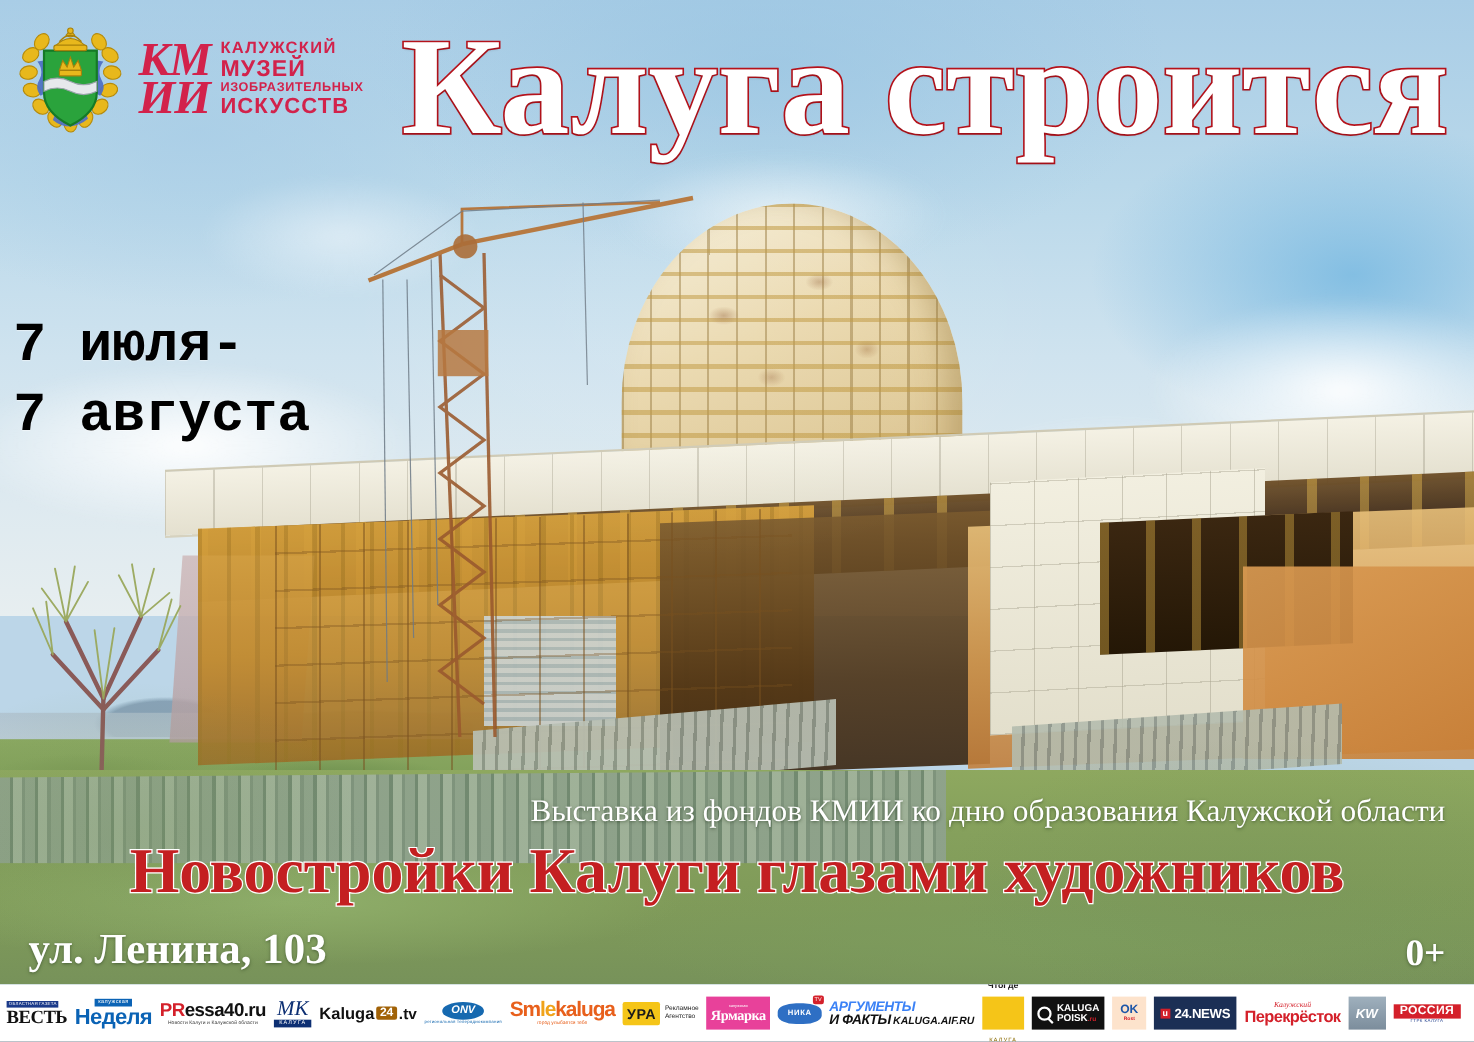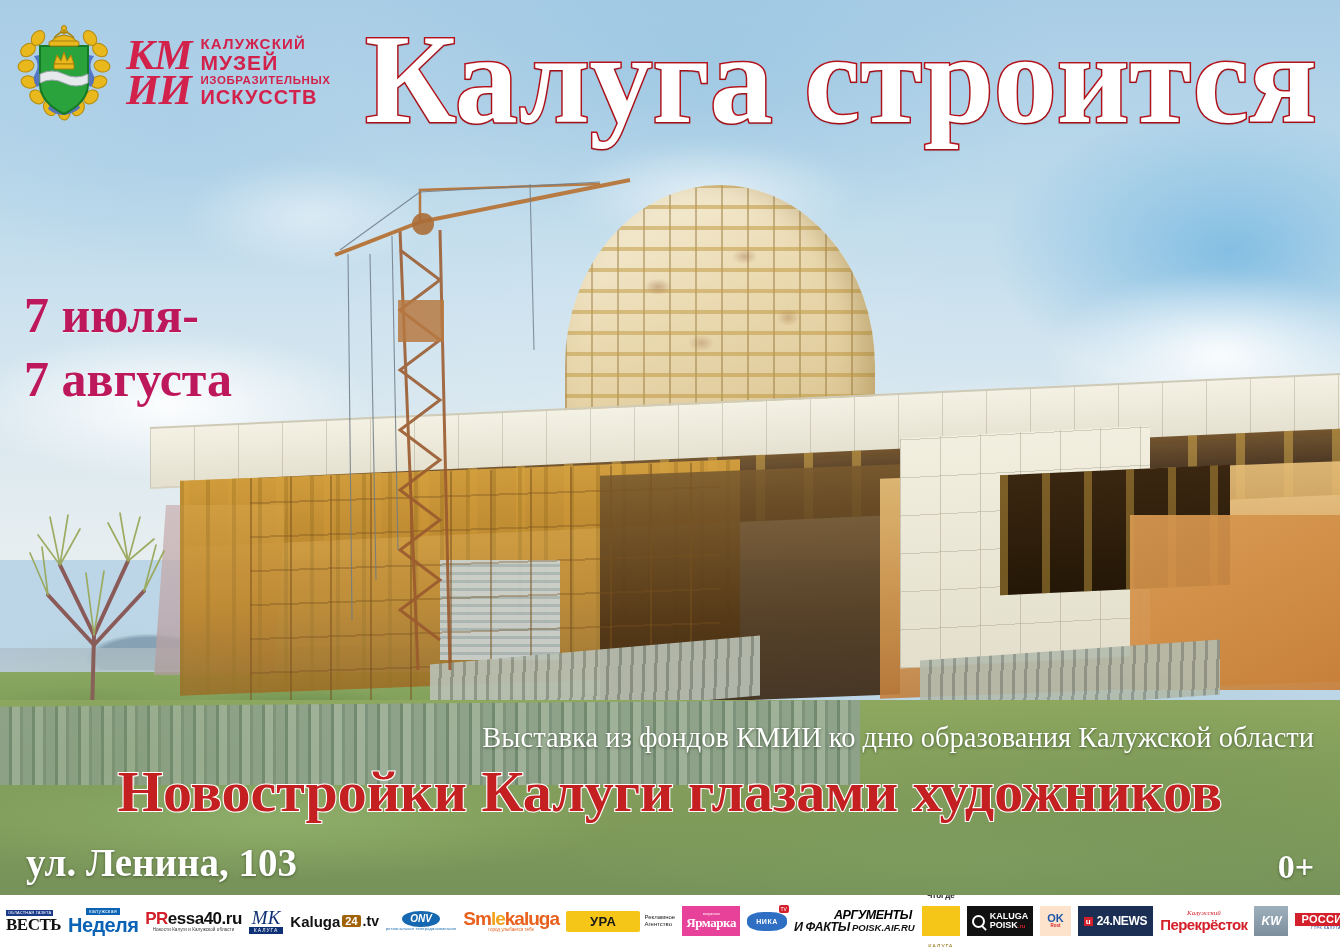"7 июля-" .dates { color: #be185d -> #000000; font-family: Liberation Serif, serif -> Liberation Mono, monospace; left: 24px -> 12px }
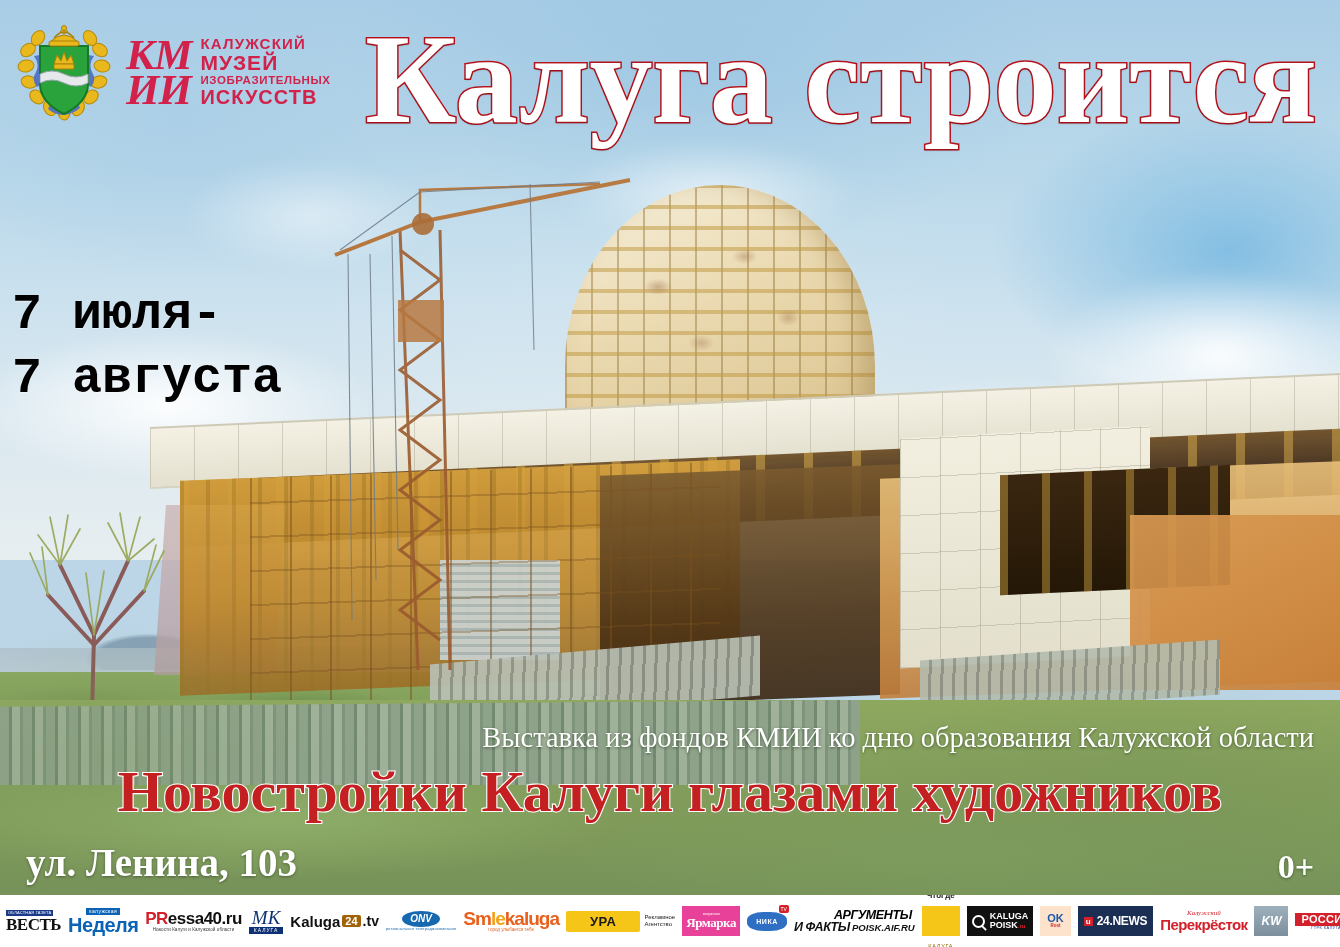"УРА" .sp-ura .box { padding: 3px 24px -> 3px 4px }
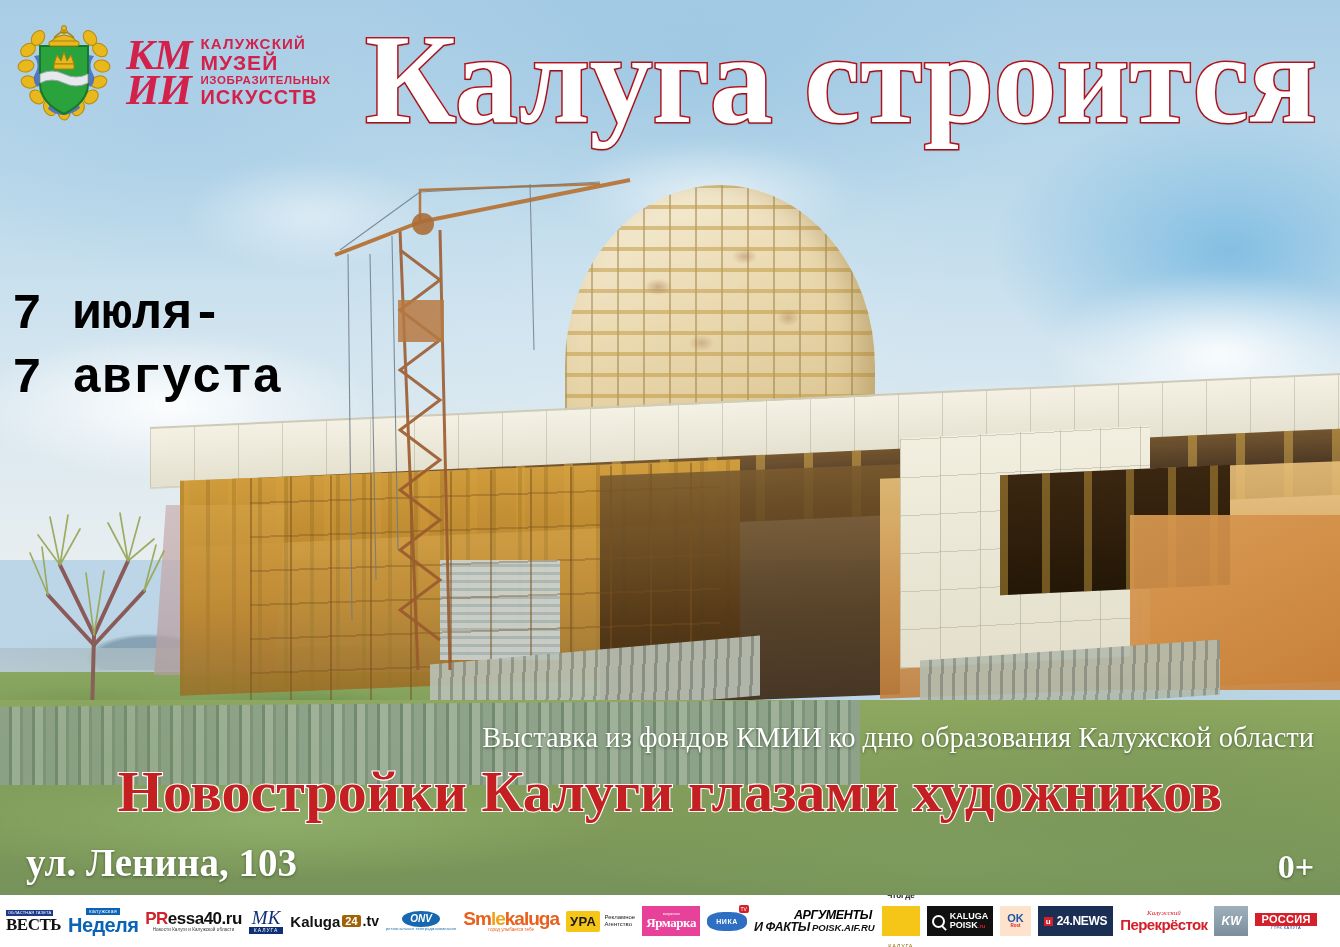"АРГУМЕНТЫ" .sp-aif .r1 { color: #000000 -> #3b82f6; margin-left: 40px -> none }
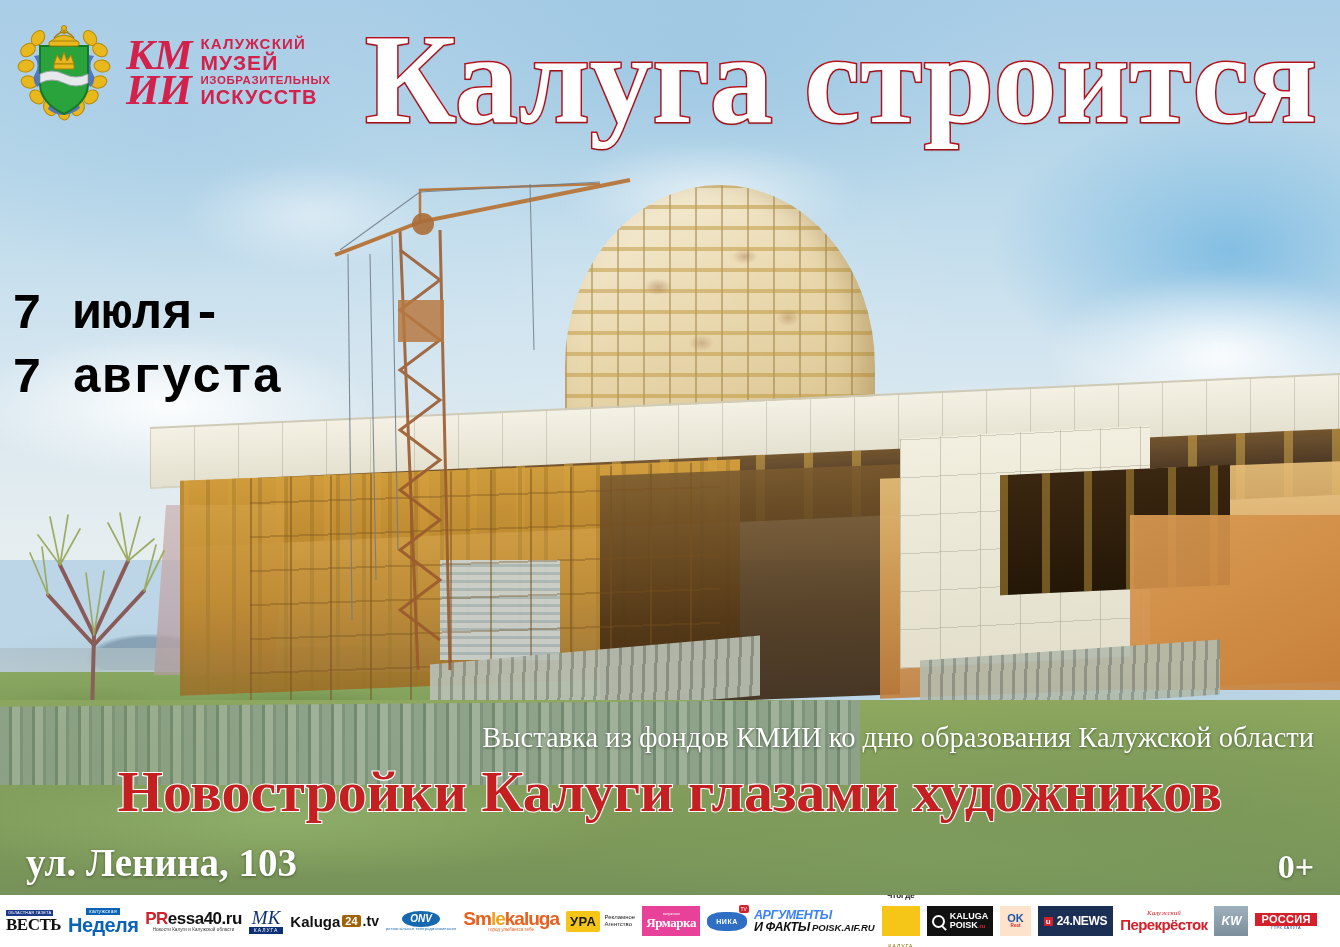"POISK.AIF.RU" span.u { text: POISK.AIF.RU -> KALUGA.AIF.RU }
